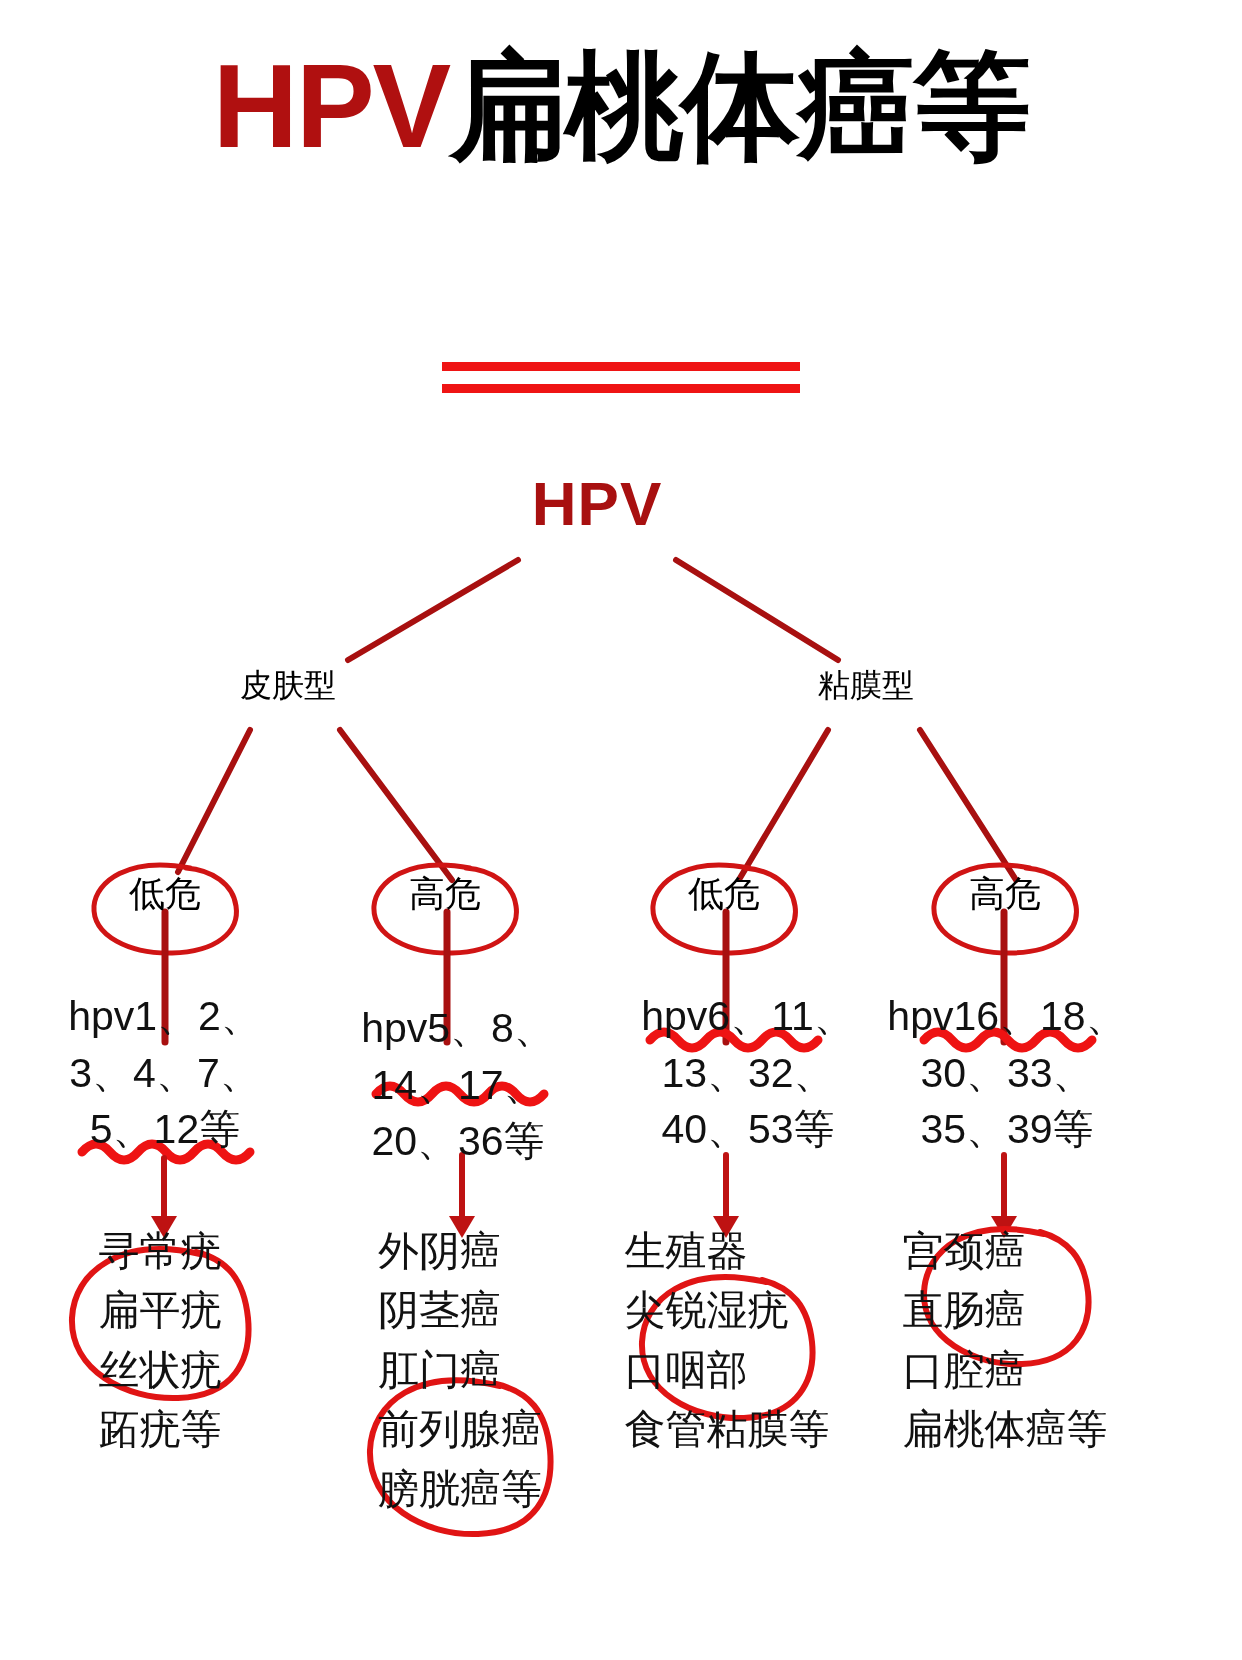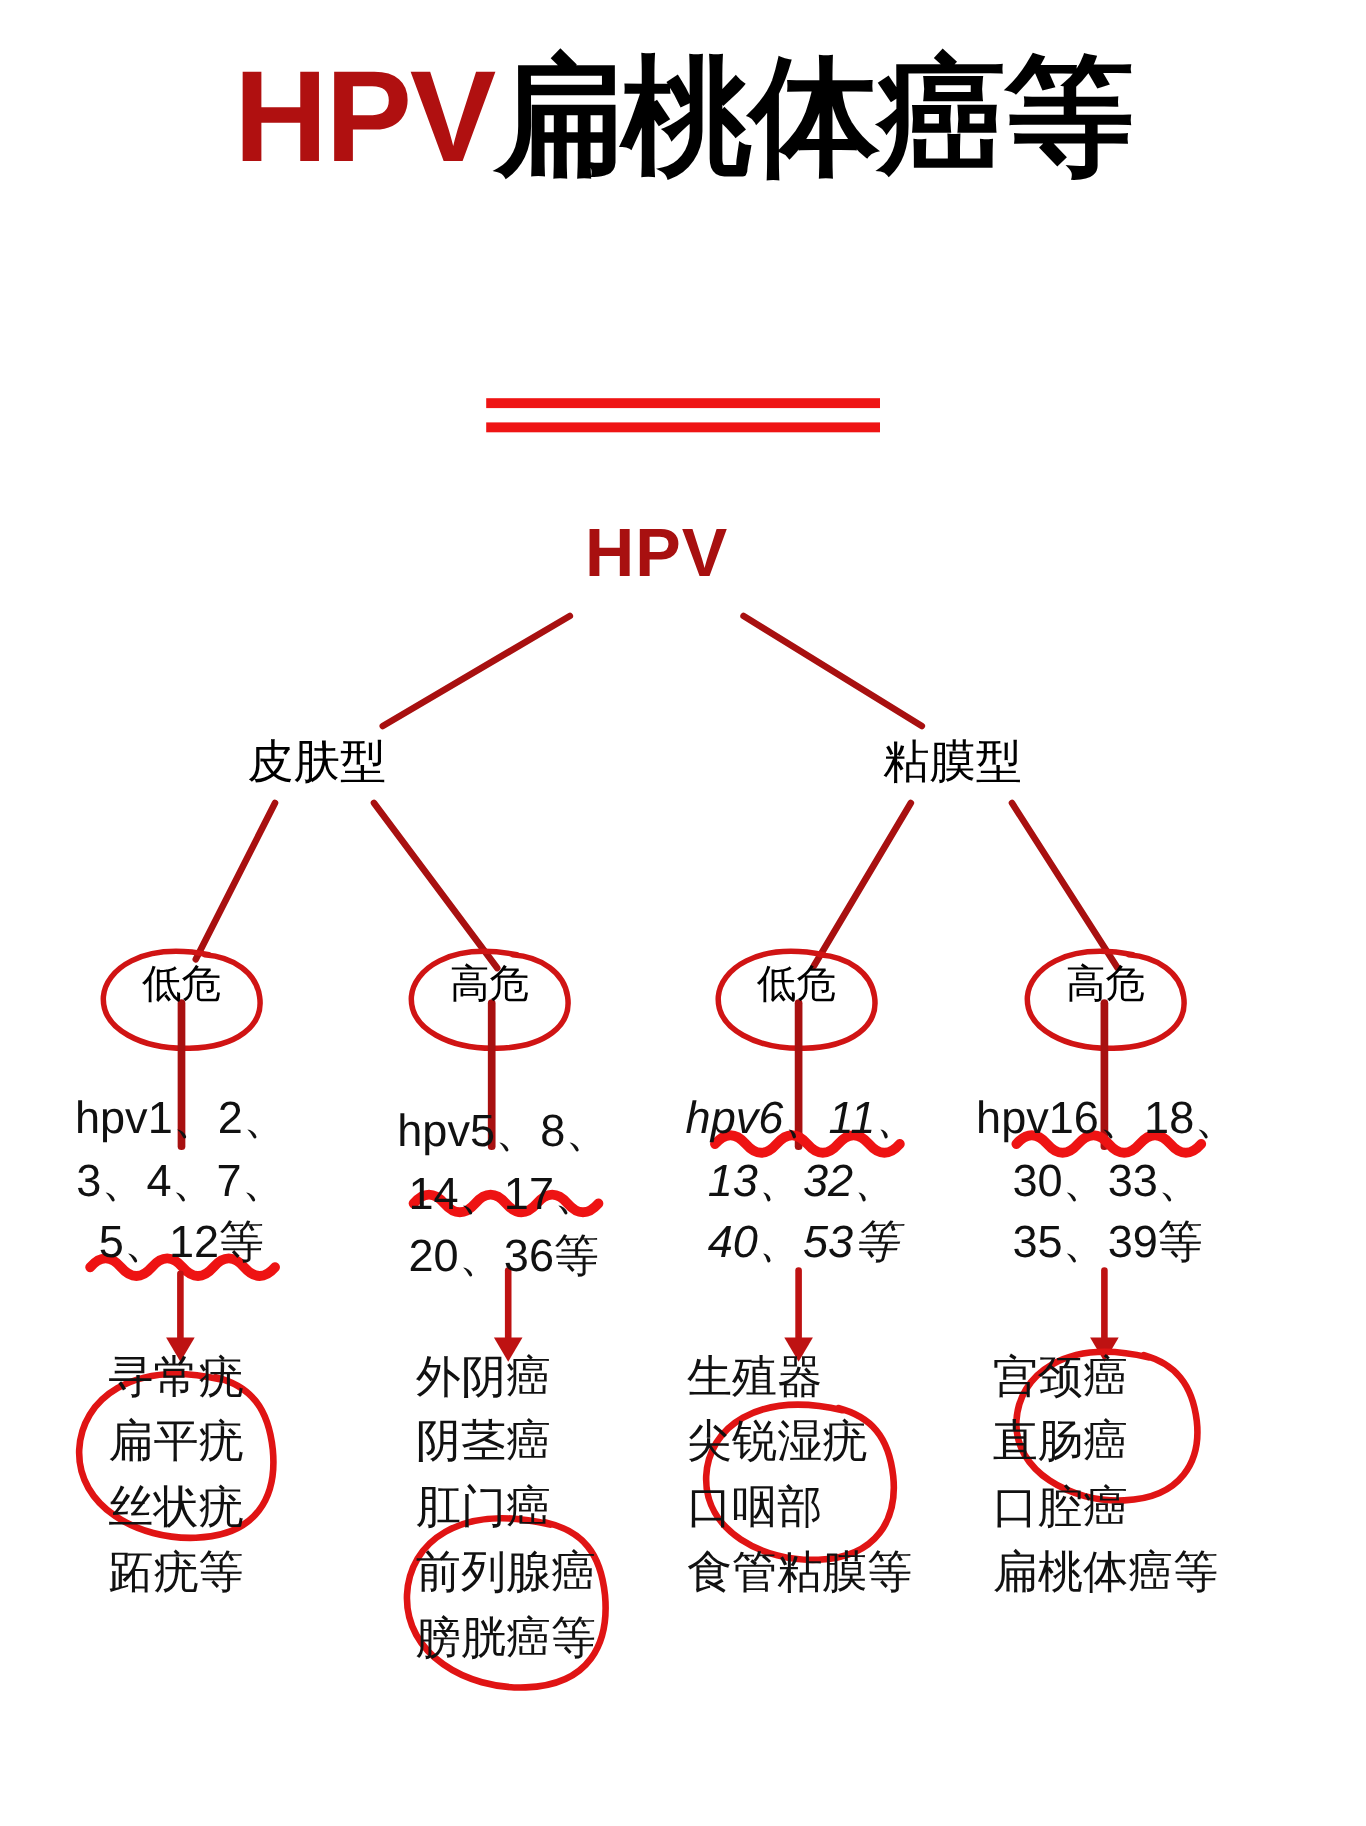"皮肤型" .node-type { font-size: 42px -> 32px }
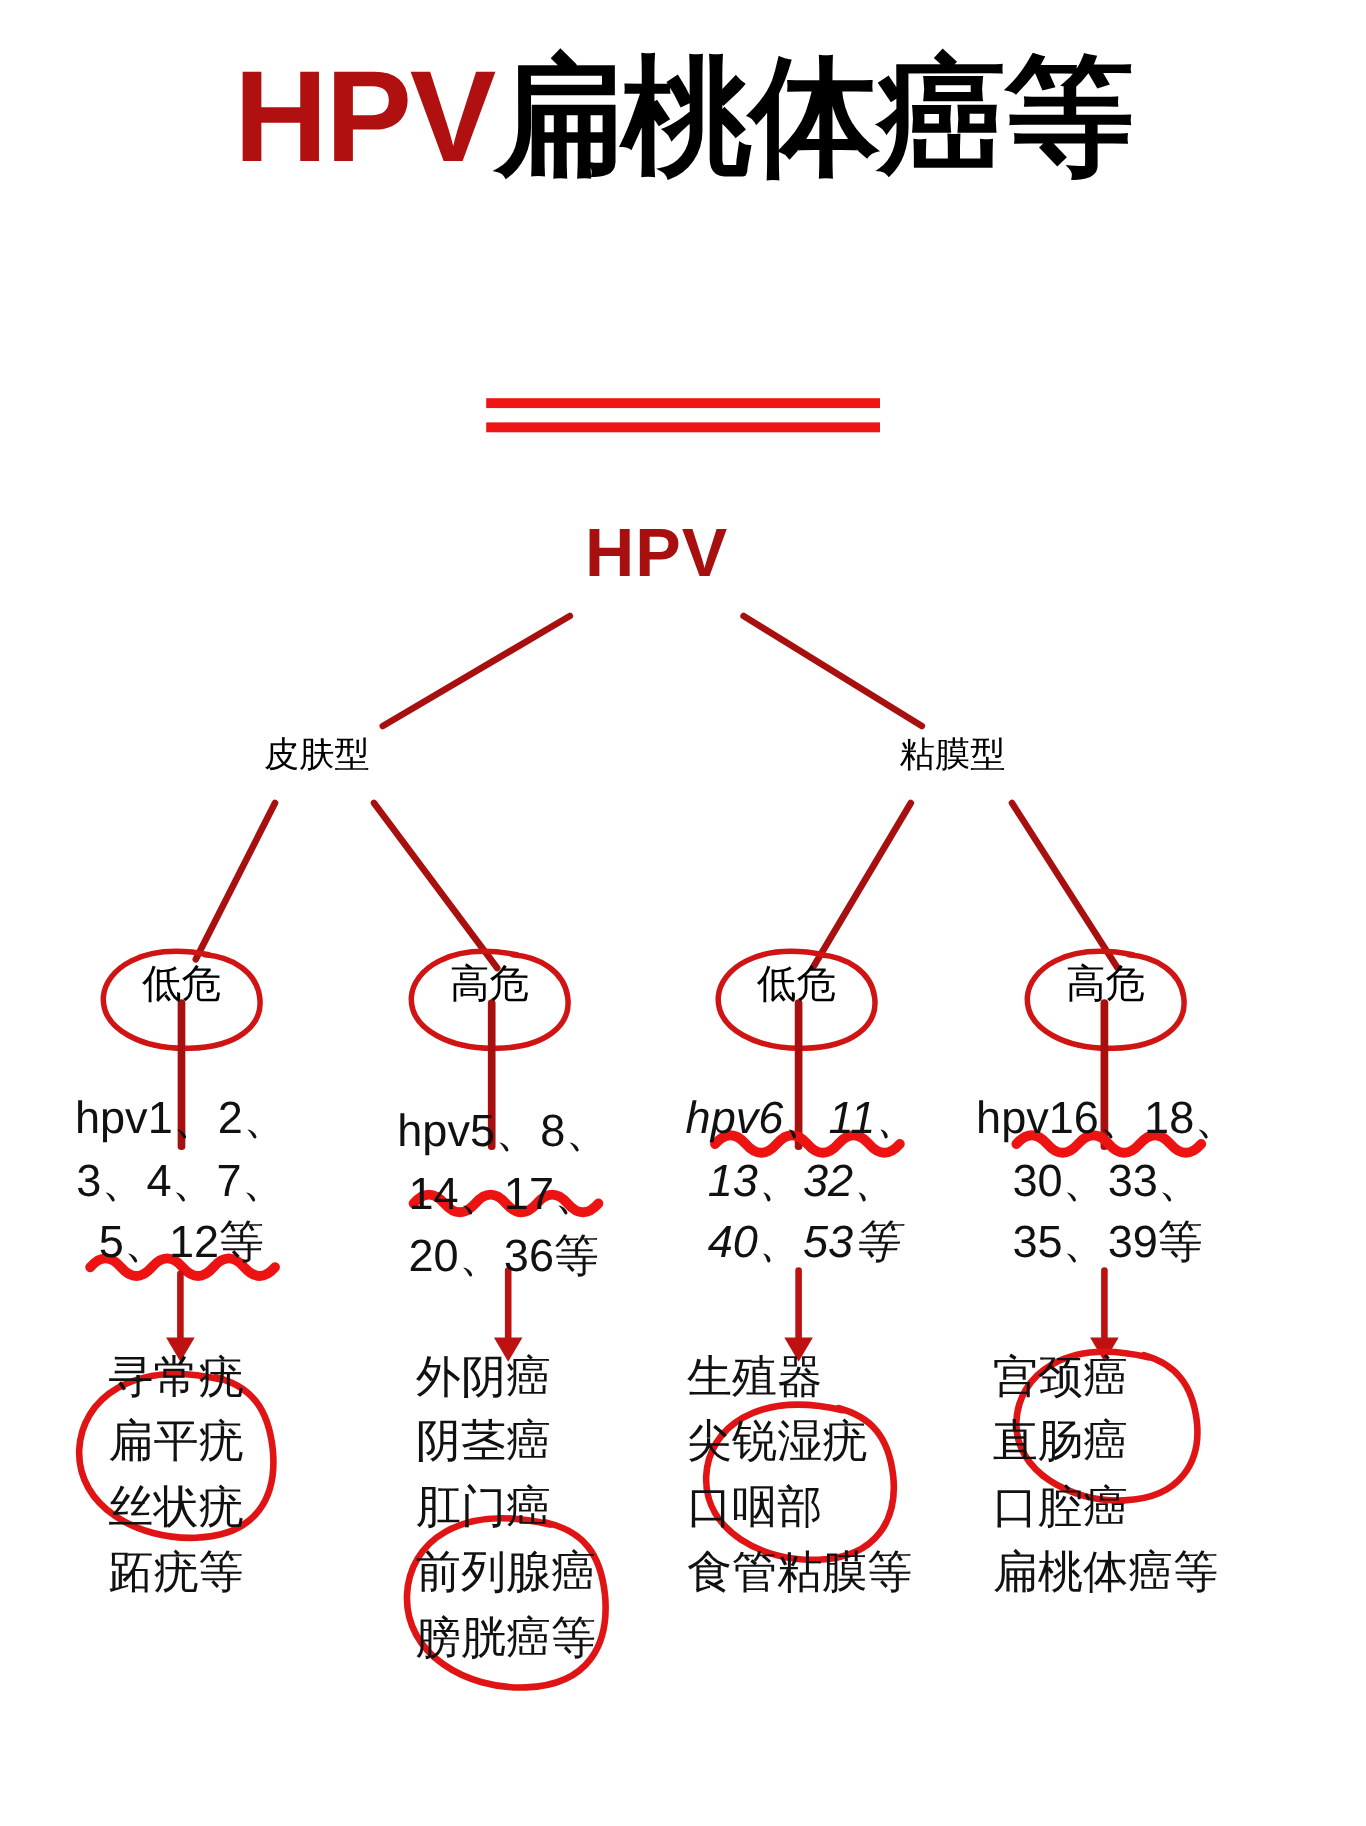"hpv6、11、" #types-3 { font-style: italic -> none; left: 730px -> 748px }
